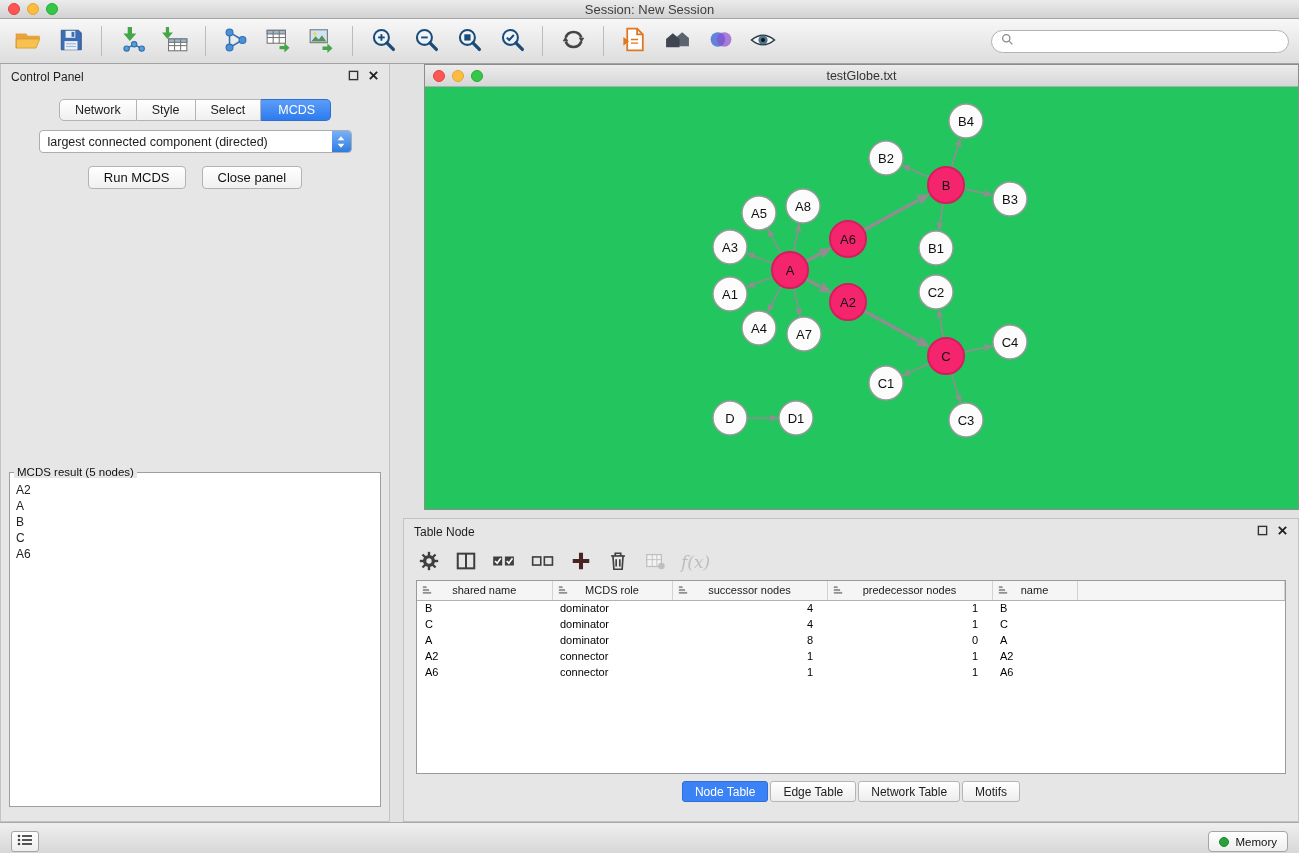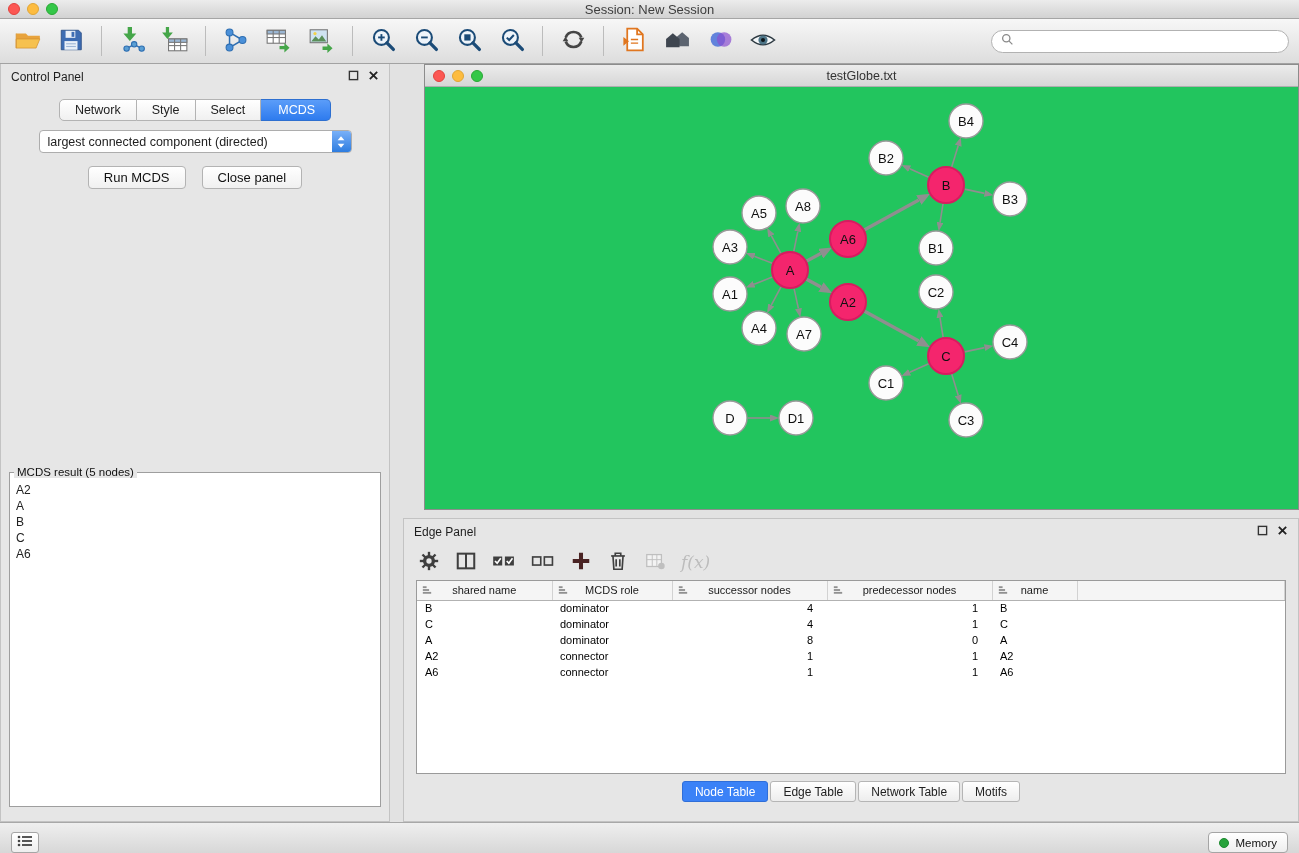"Edge Panel" span.panel-title { text: Edge Panel -> Table Node }
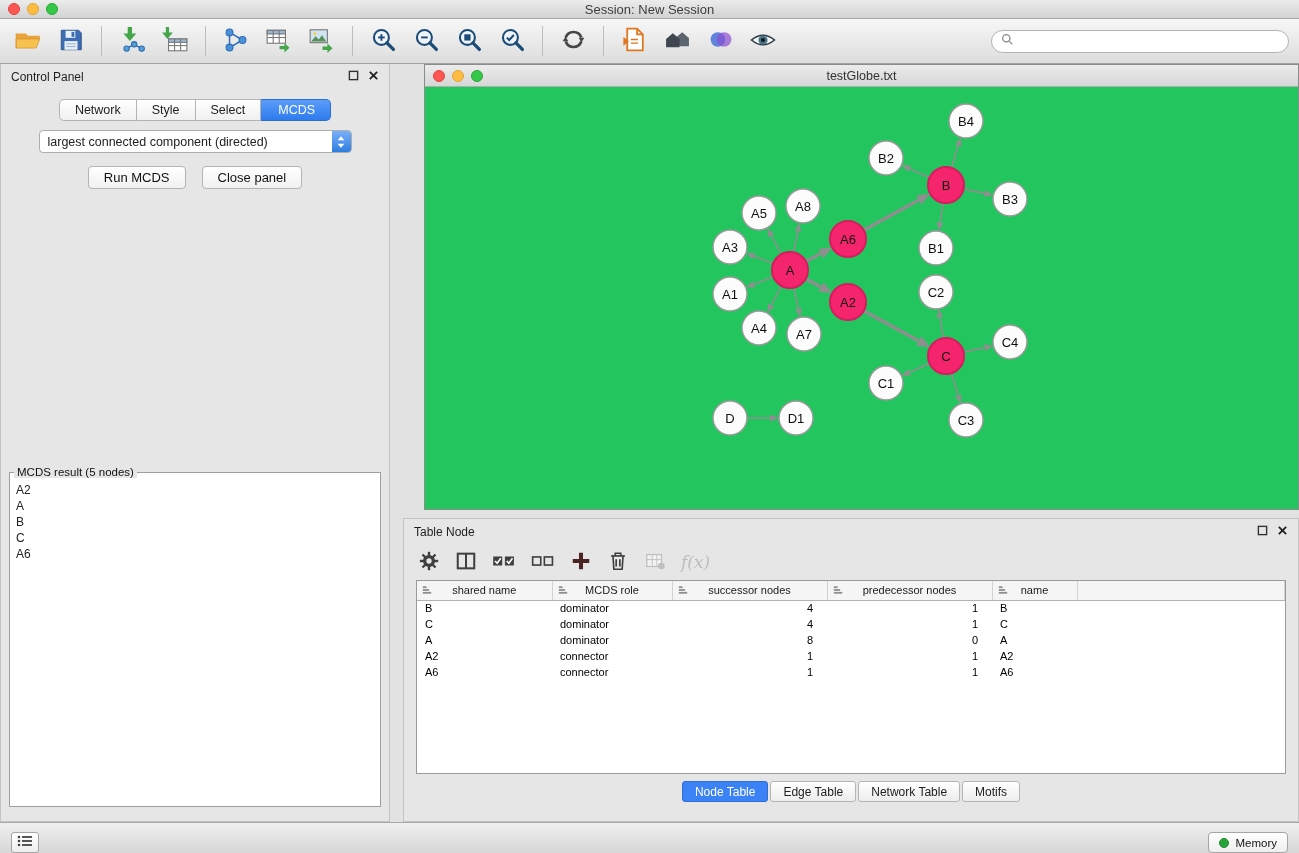"Memory" .statusbar { align-items: flex-end -> flex-start; padding: 0 11px -> 8px 11px }
